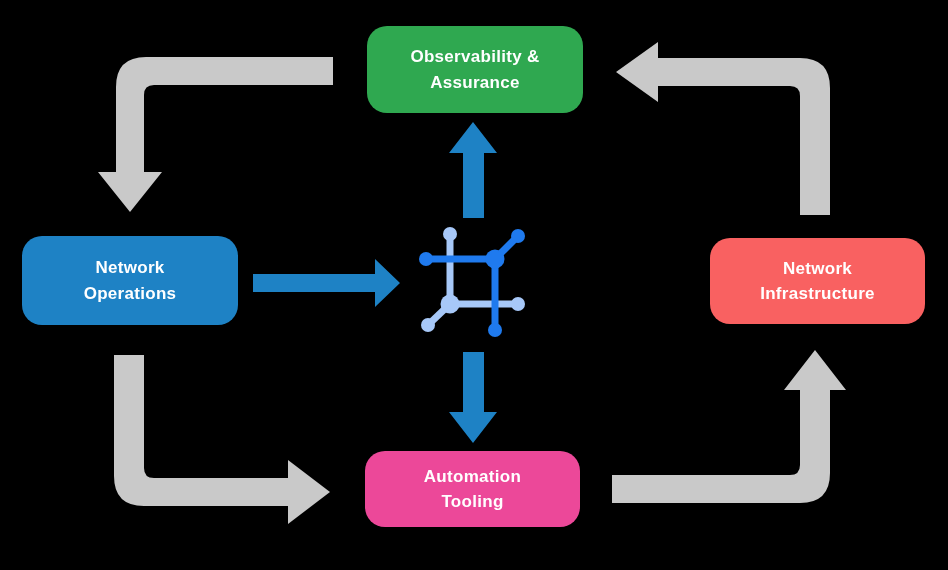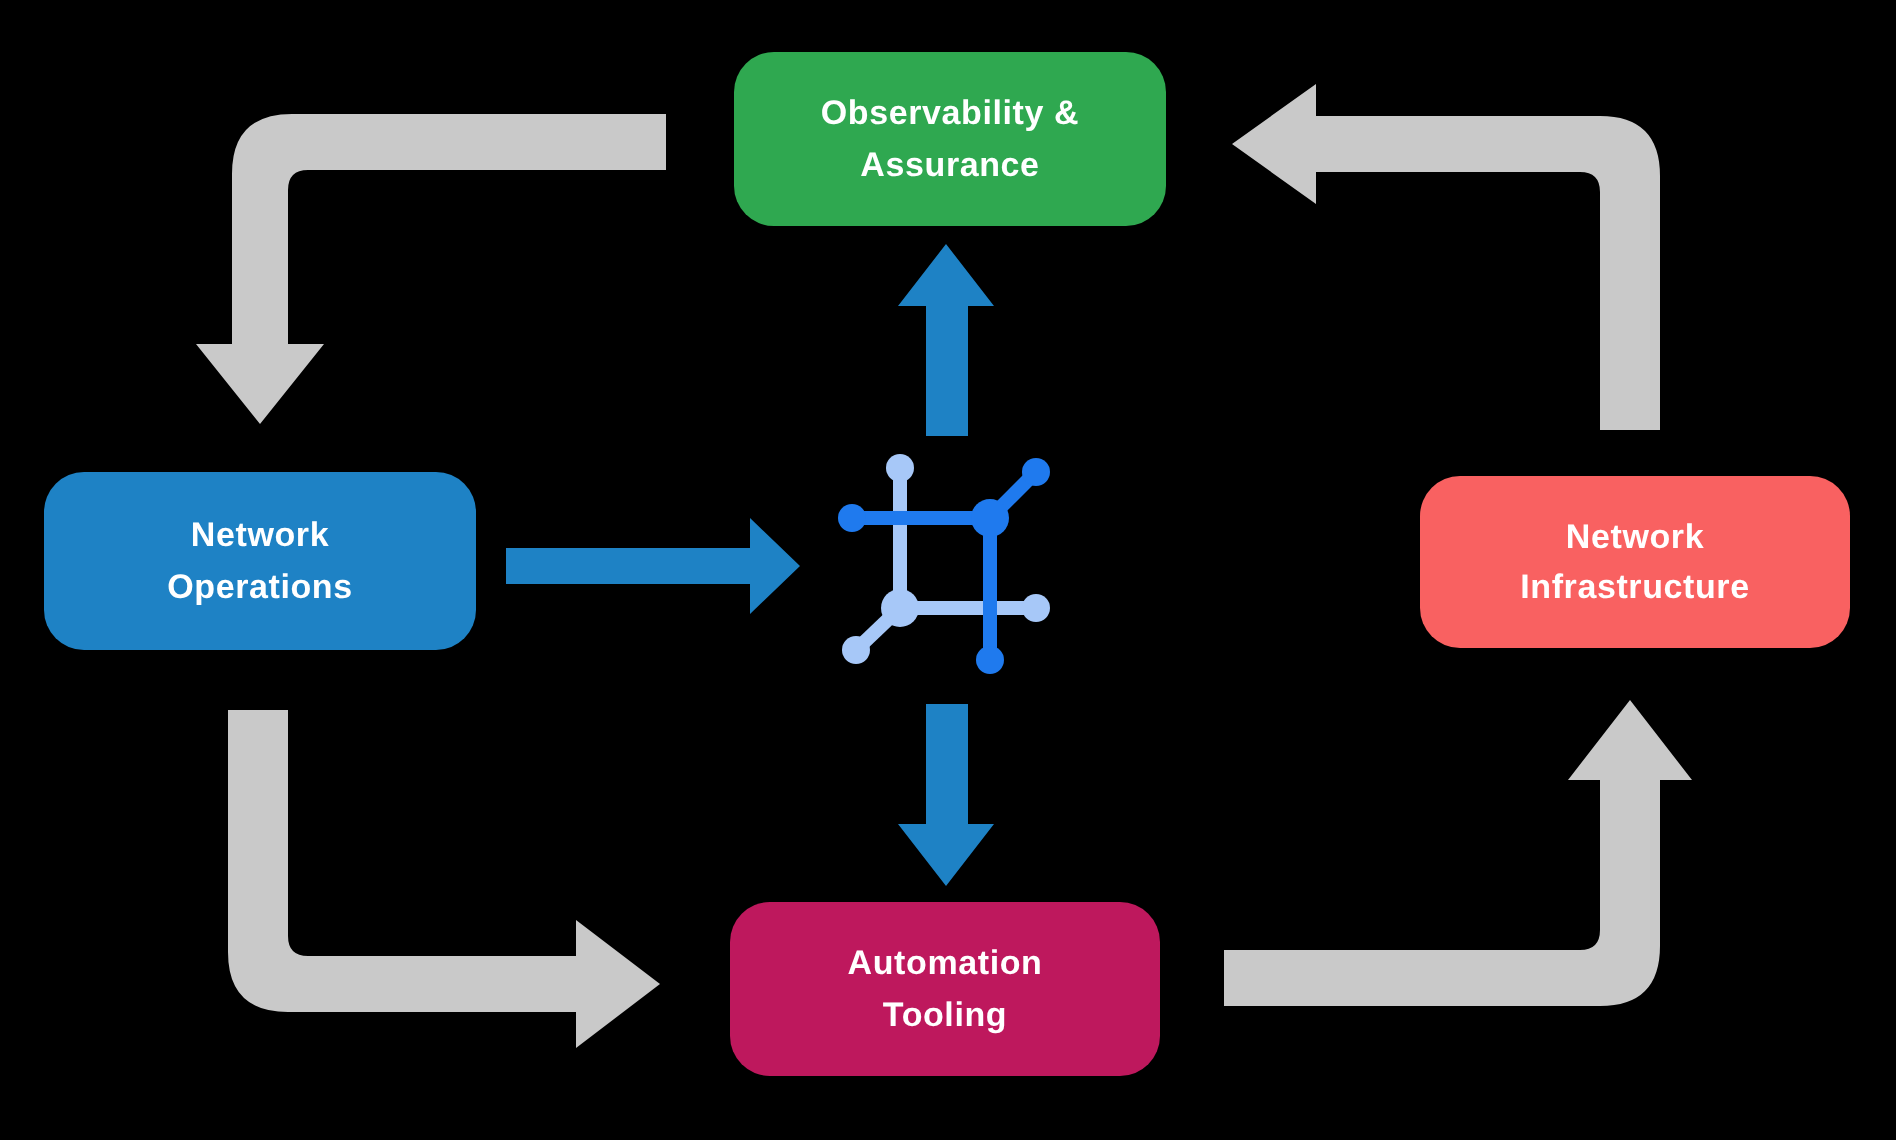"Automation" .node-automation { background: #be185d -> #ec4899; height: 87px -> 76px }
